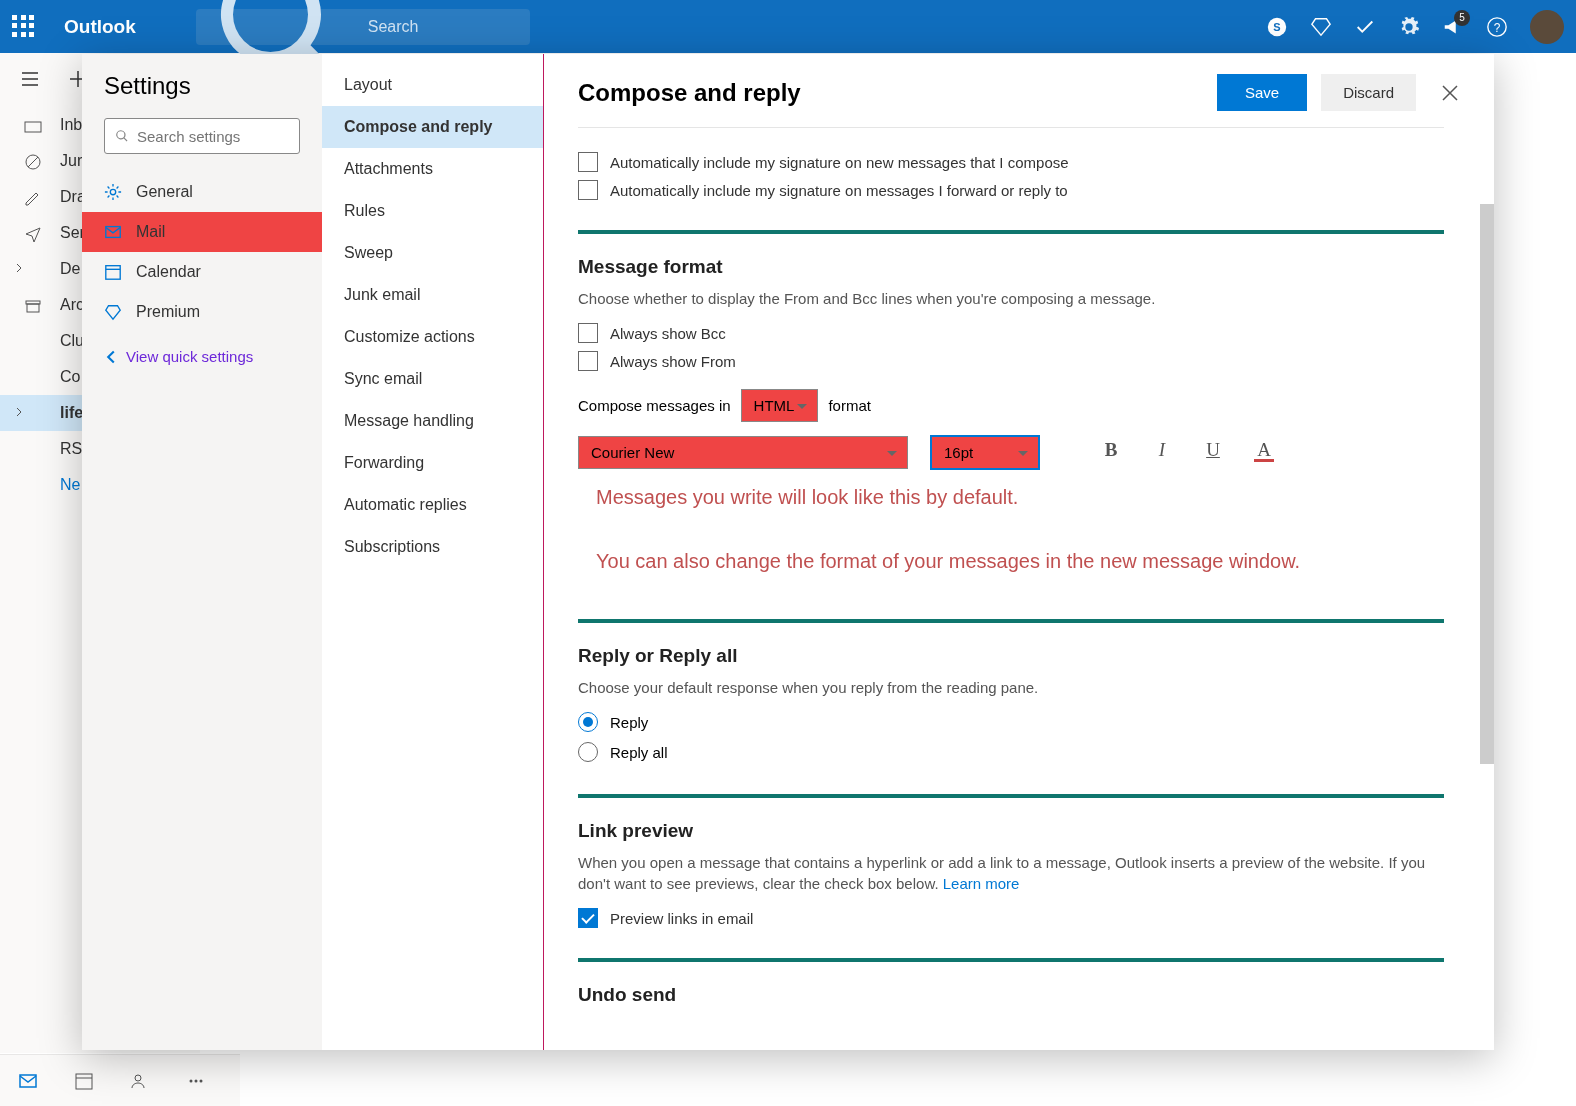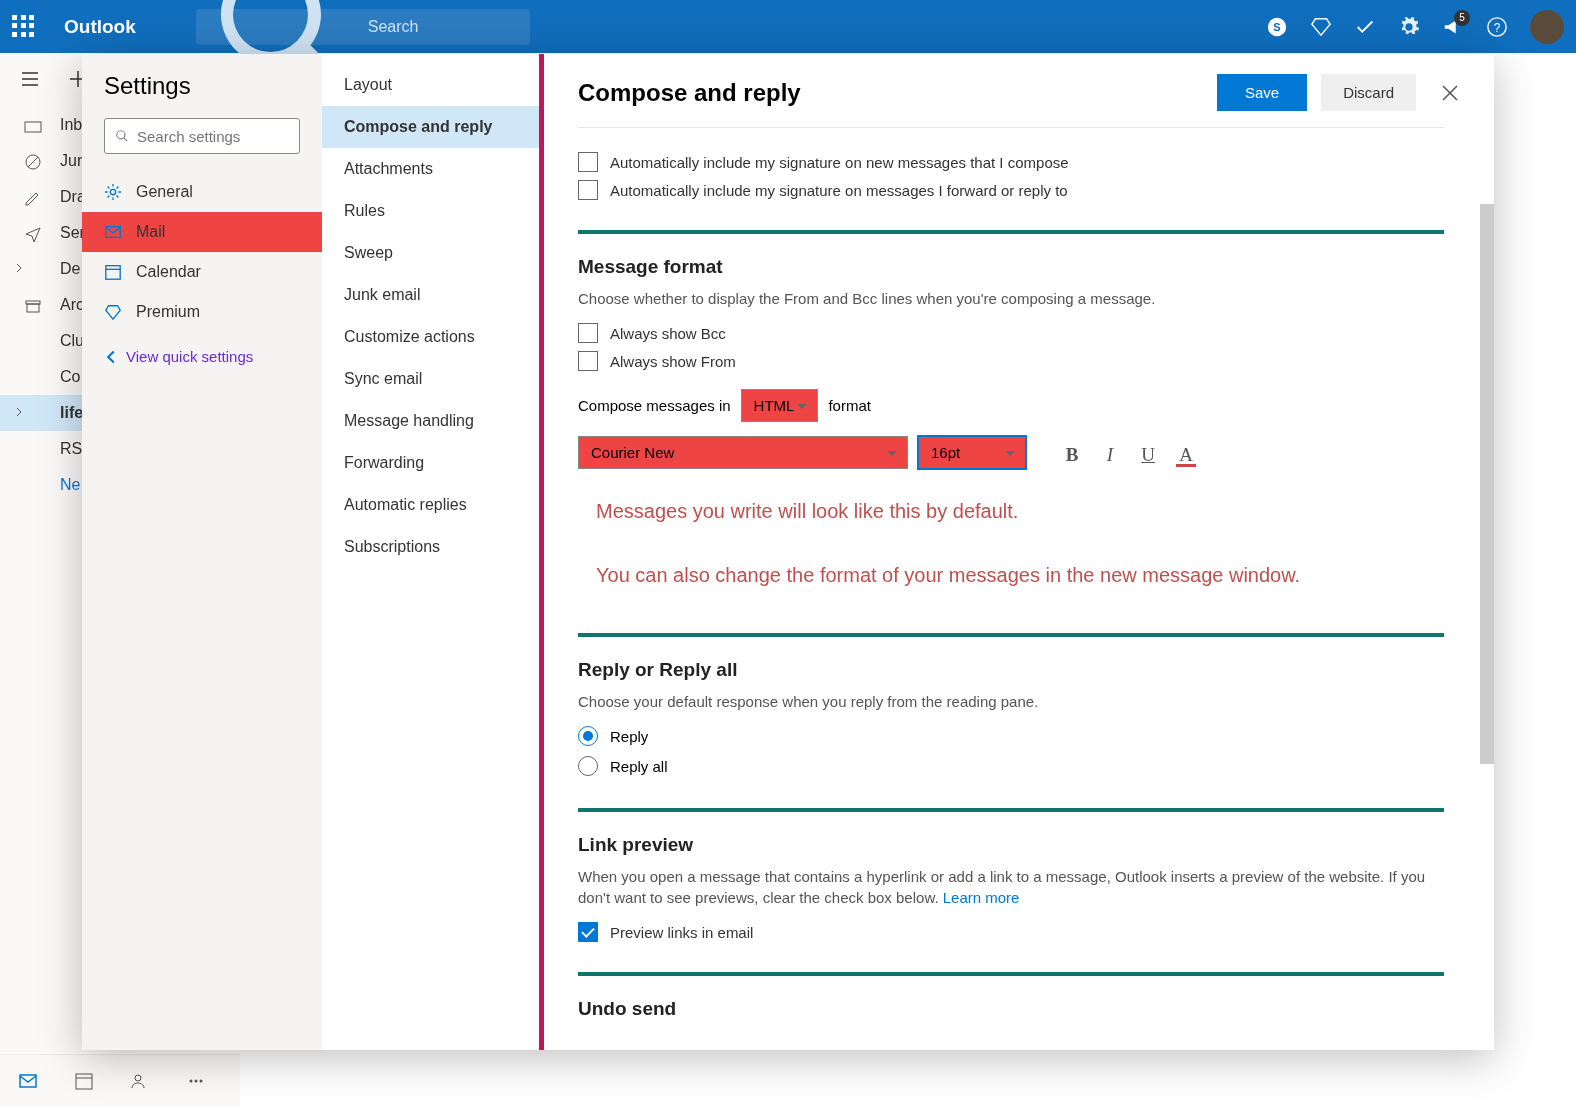"Layout" .set-col2 { border-right: 5px solid #be185d -> 1px solid #be185d }
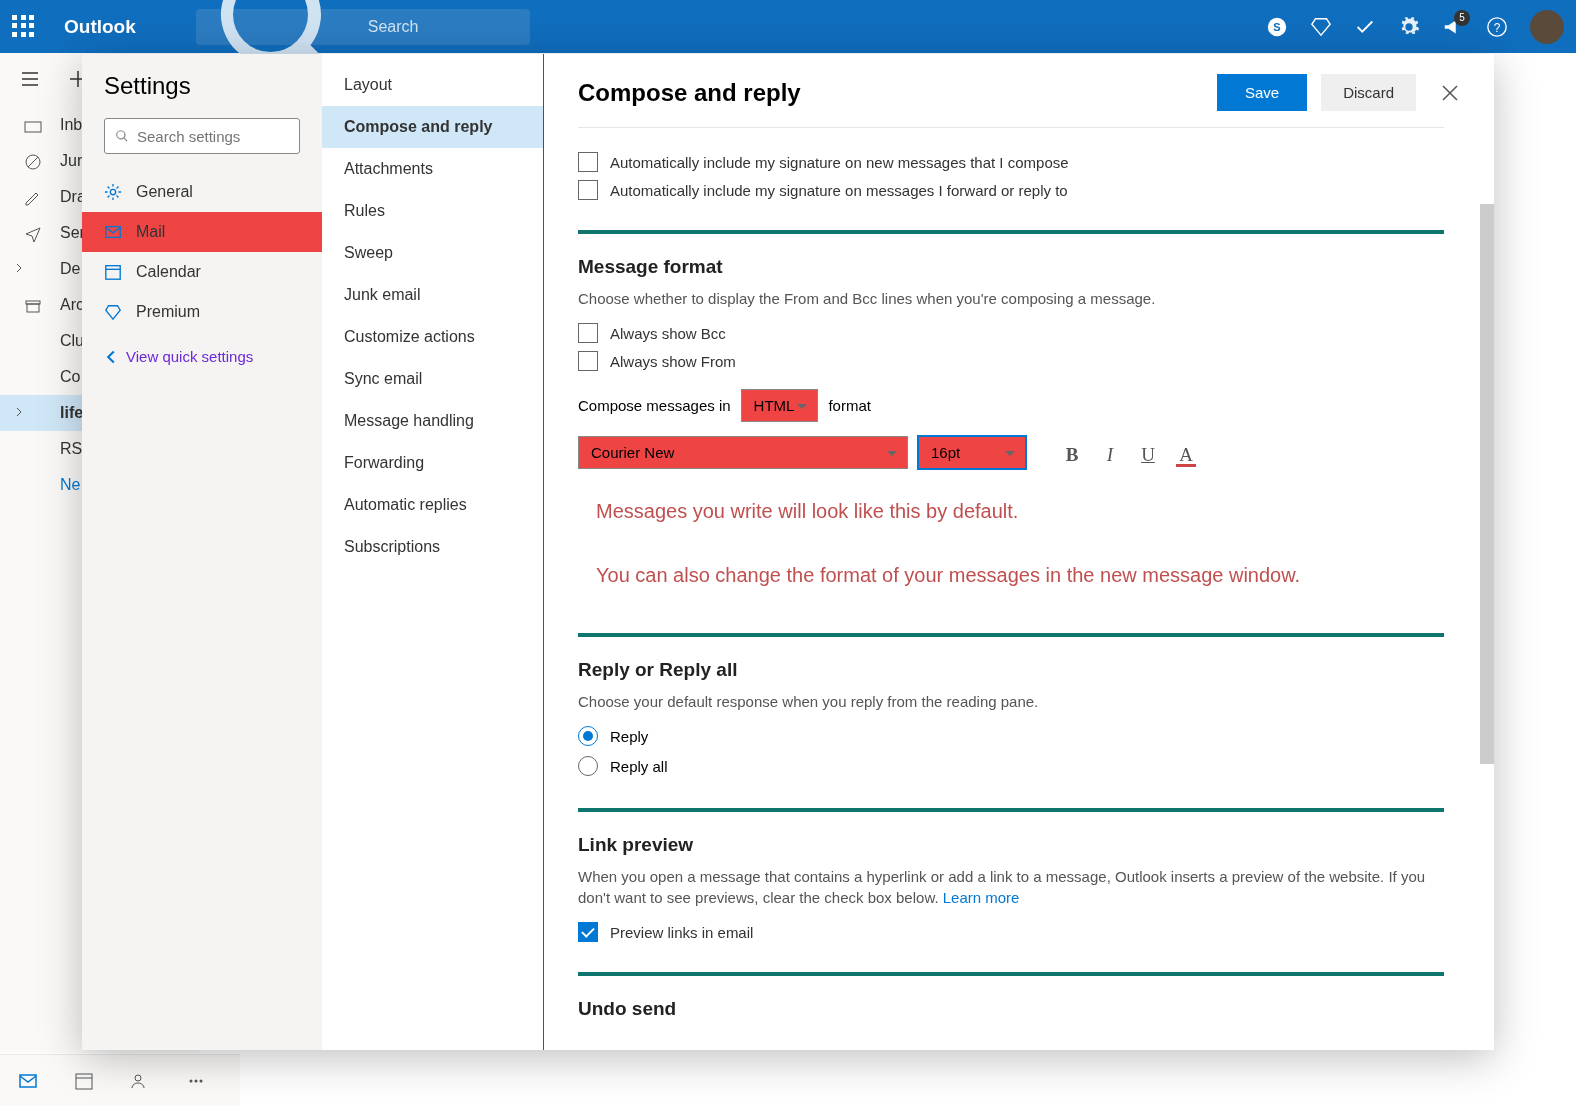"Courier New" .fmt-row { align-items: flex-end -> flex-start; gap: 10px -> 23px; margin-bottom: 14px -> none }
